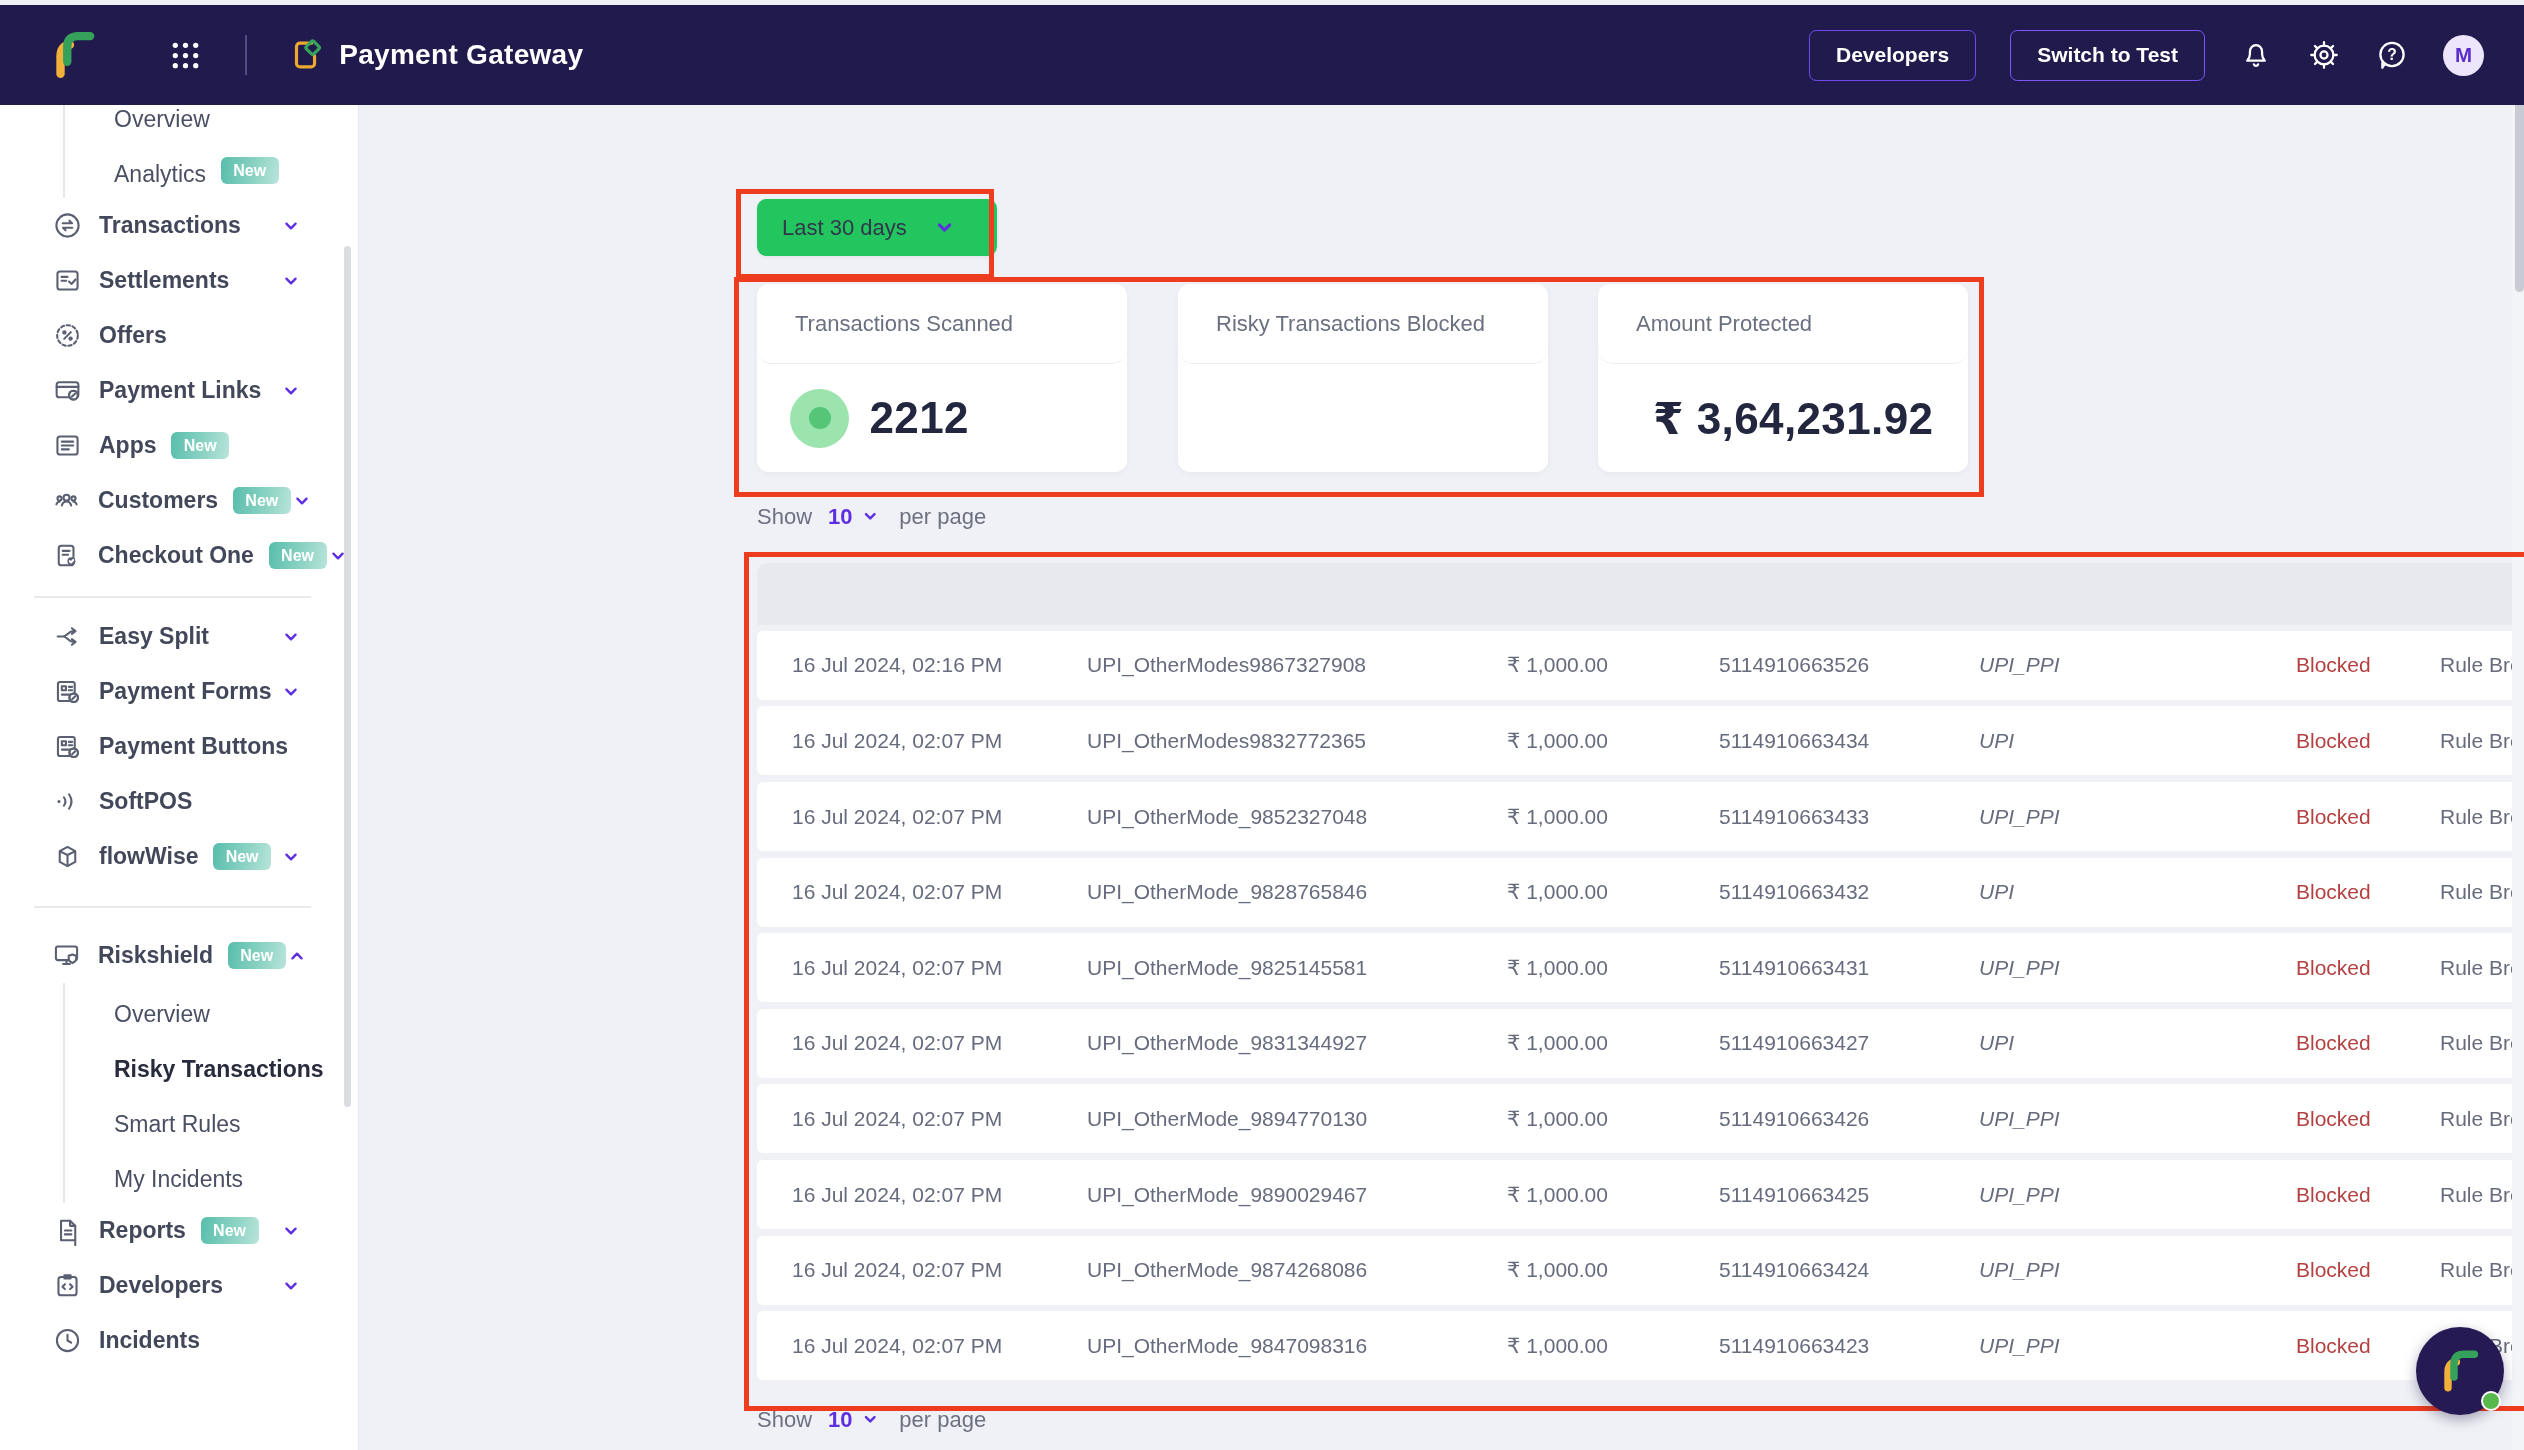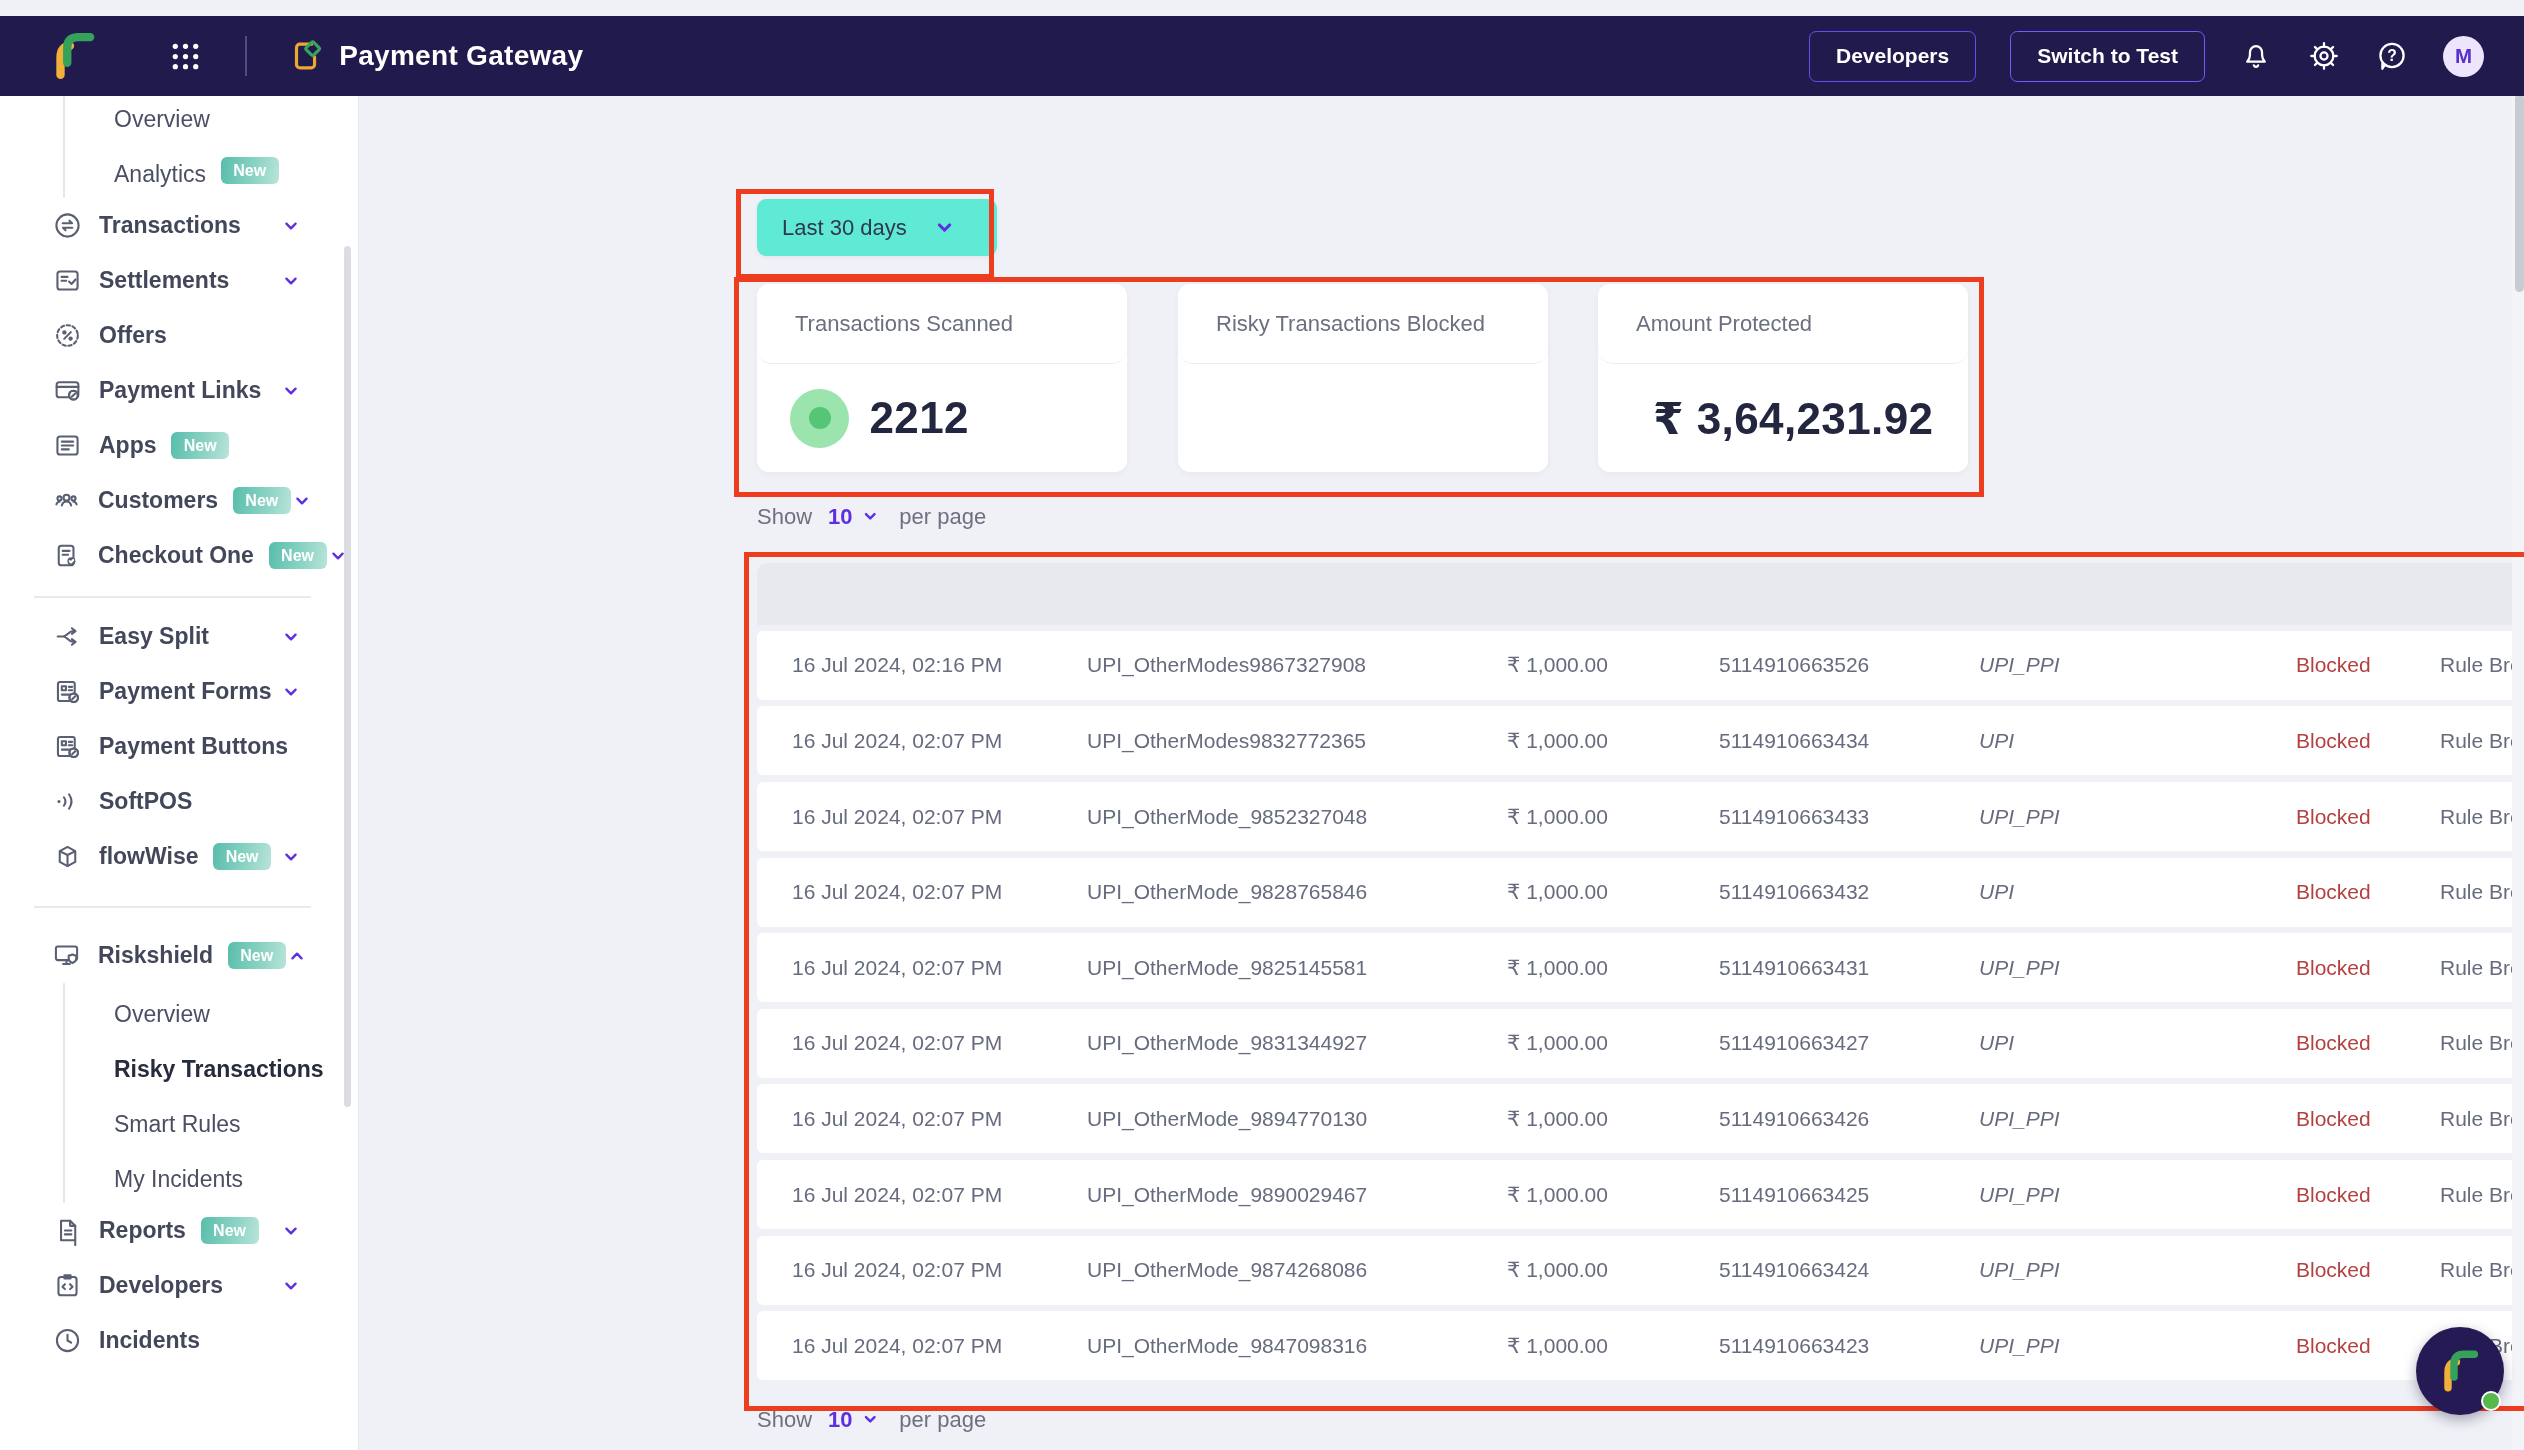"Payment Gateway" .topbar { height: 80px -> 100px; top: 16px -> 5px }
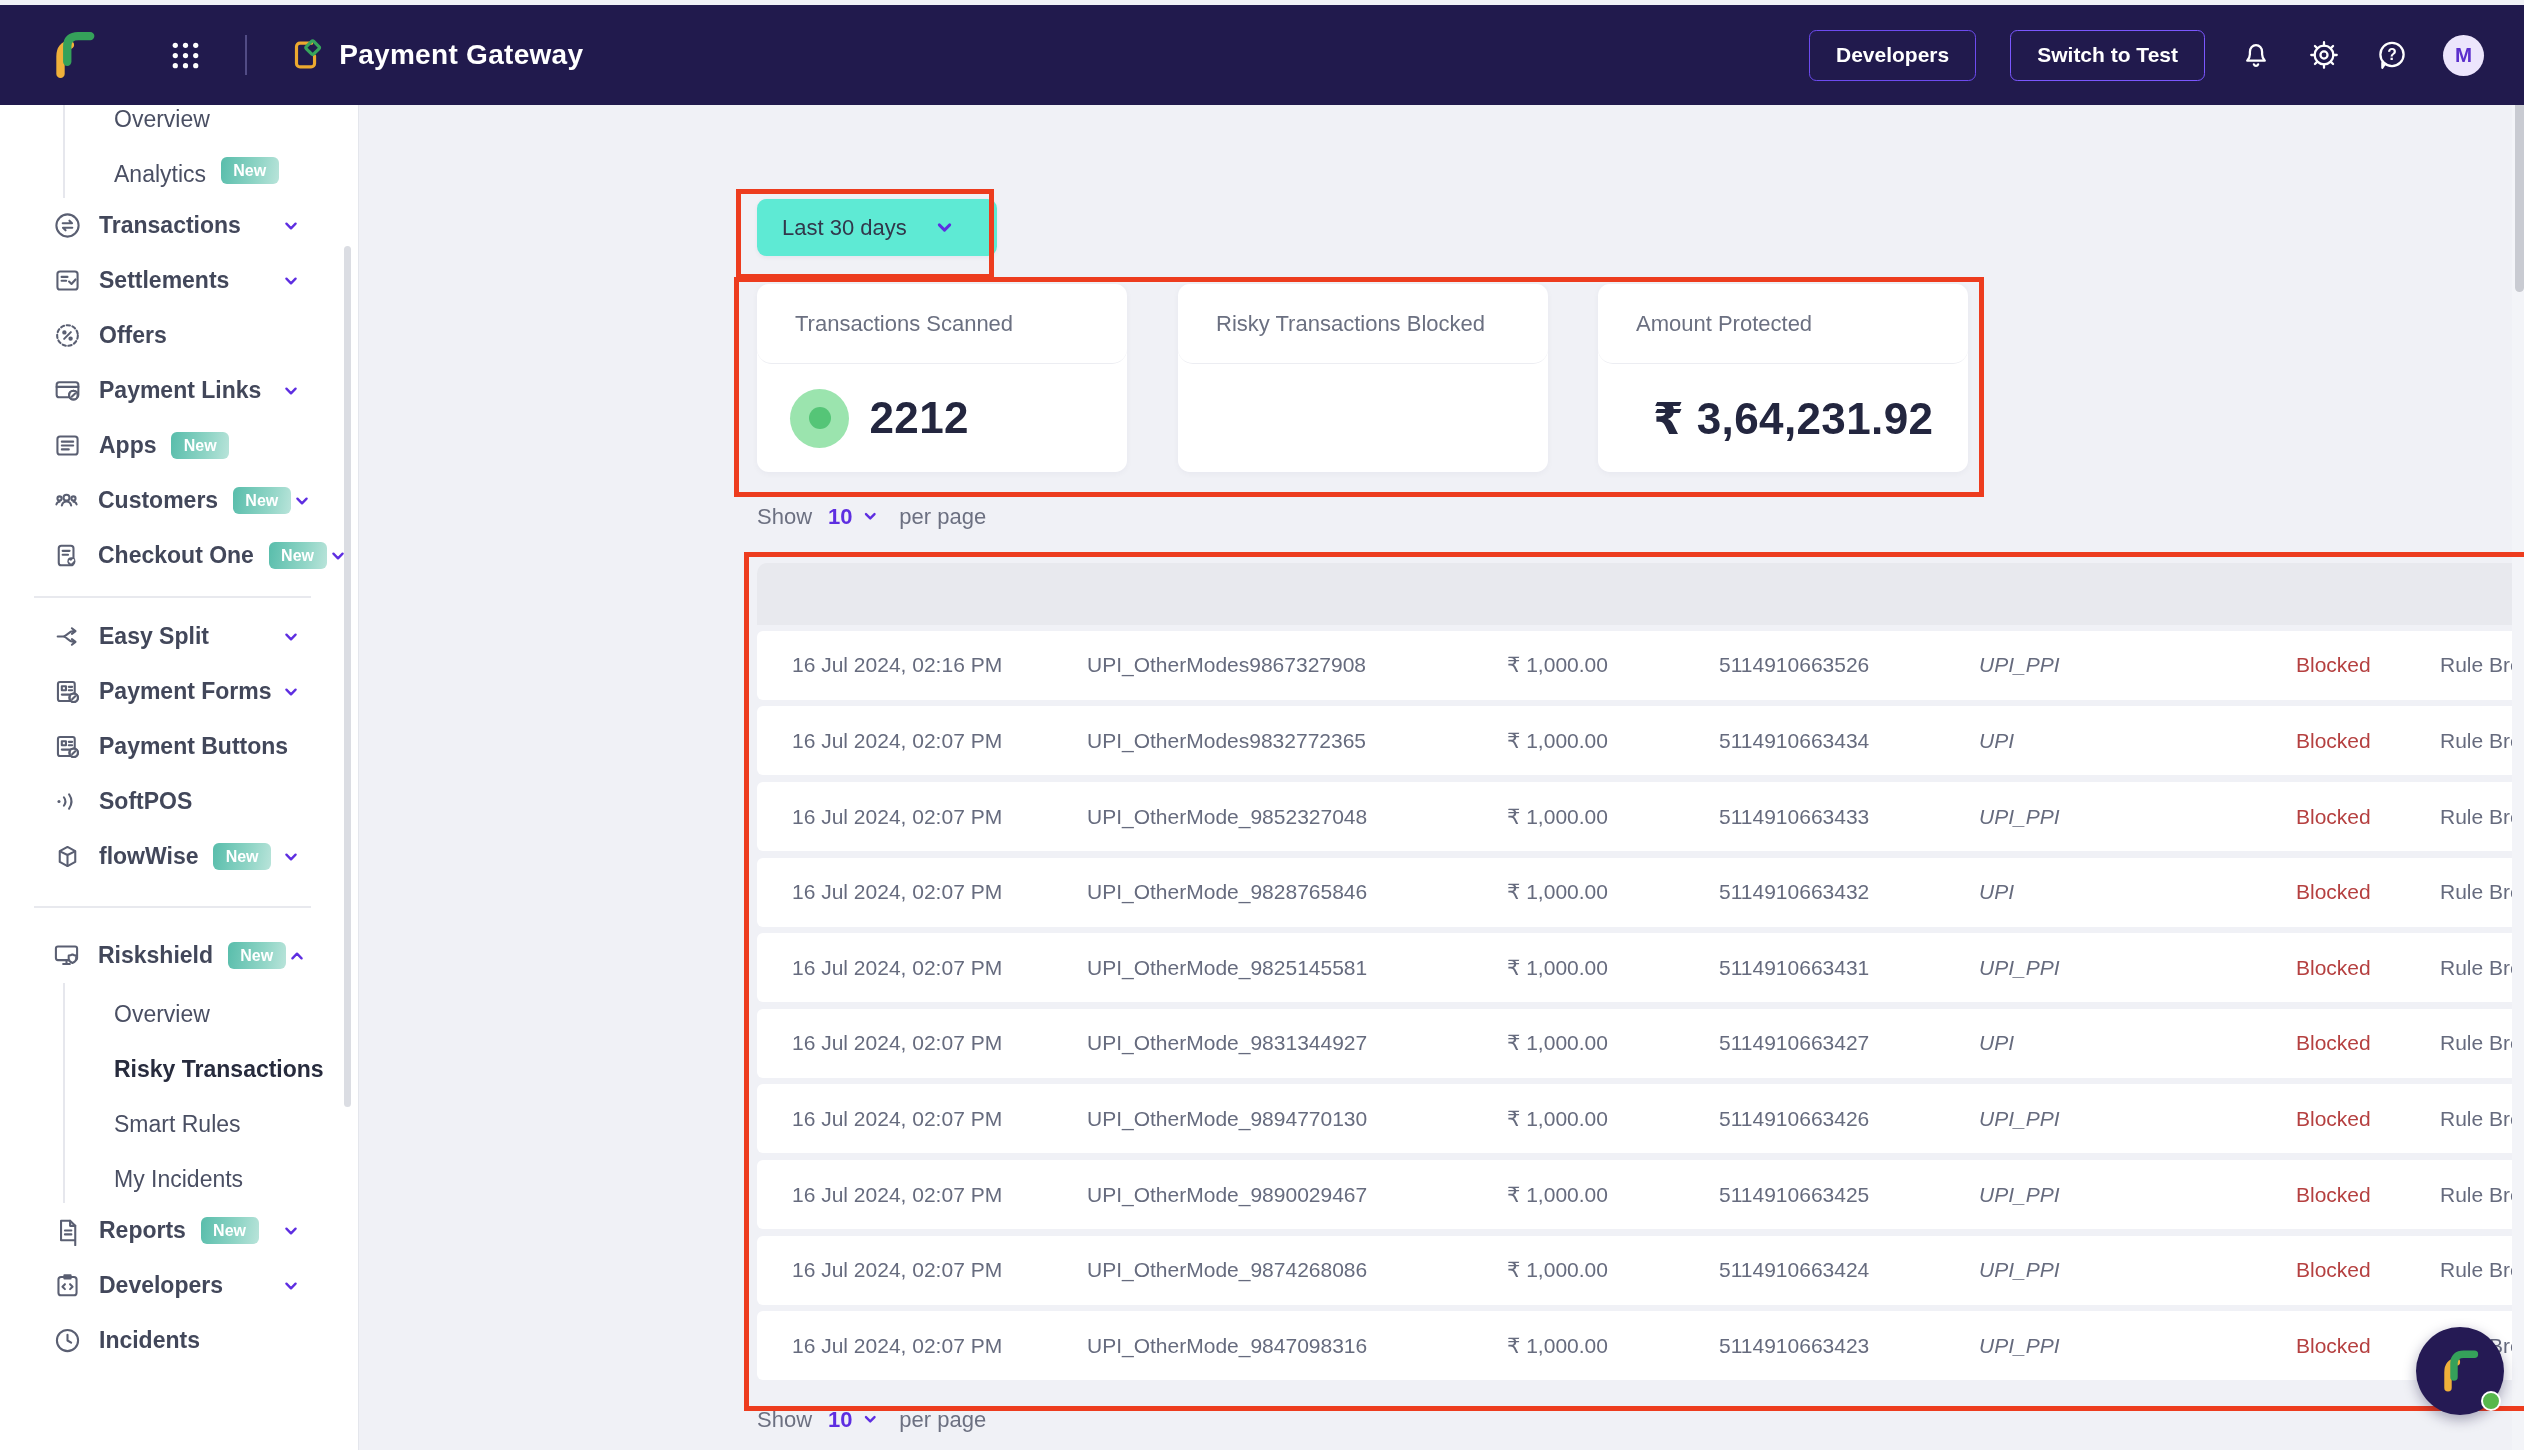"Last 30 days" .filter-dd { background: #5eead4 -> #22c55e }
